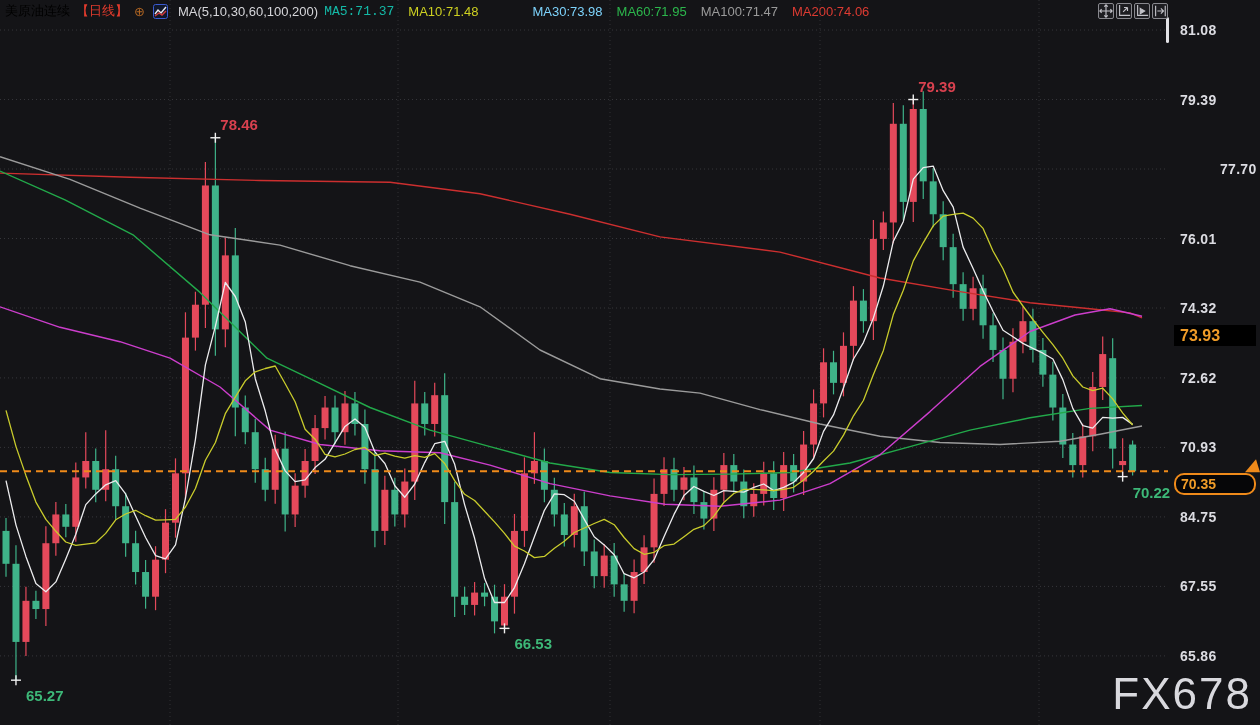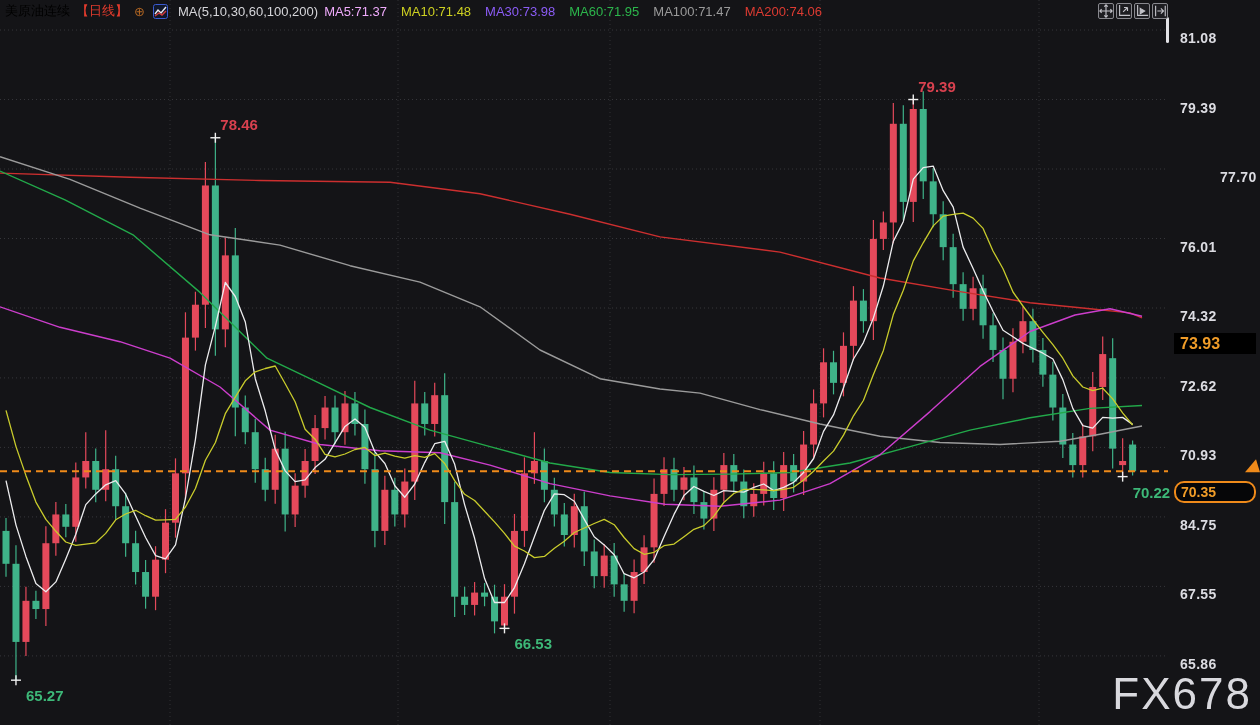"MA5:71.37" span { color: #f0abfc -> #14b8a6; font-family: none -> Liberation Mono, monospace }
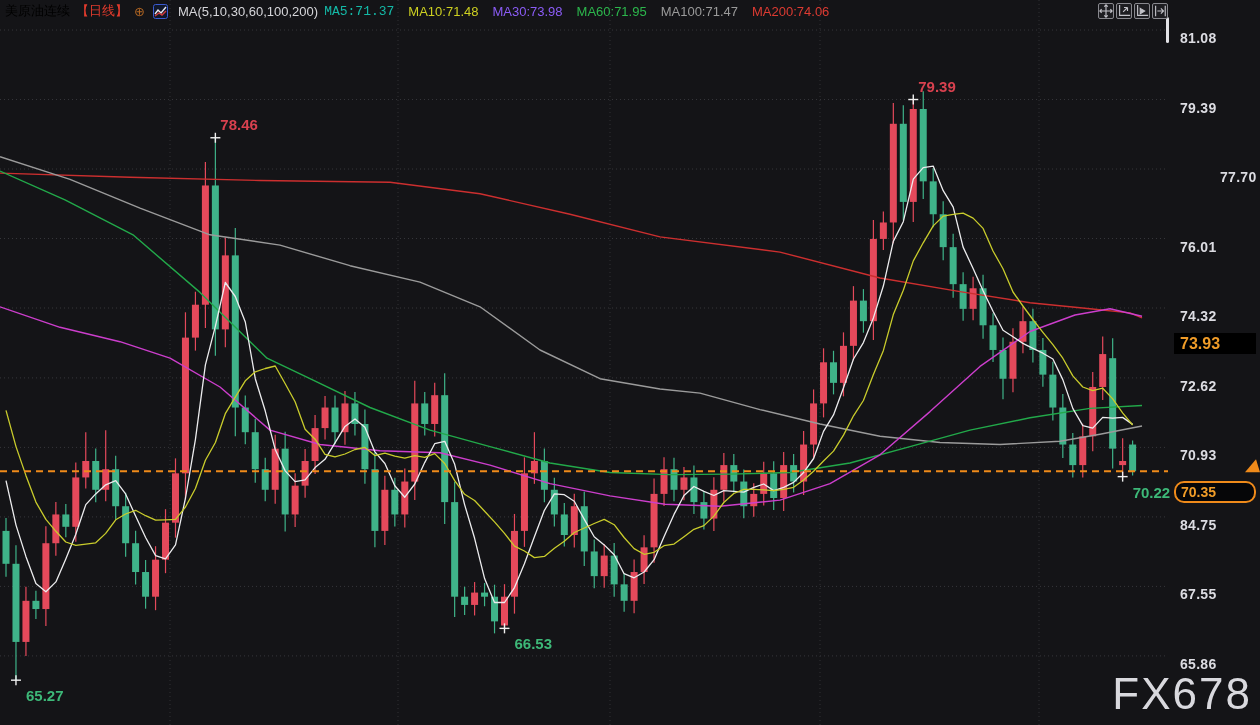"MA30:73.98" span { color: #8b5cf6 -> #7dd3fc; margin-left: none -> 40px }
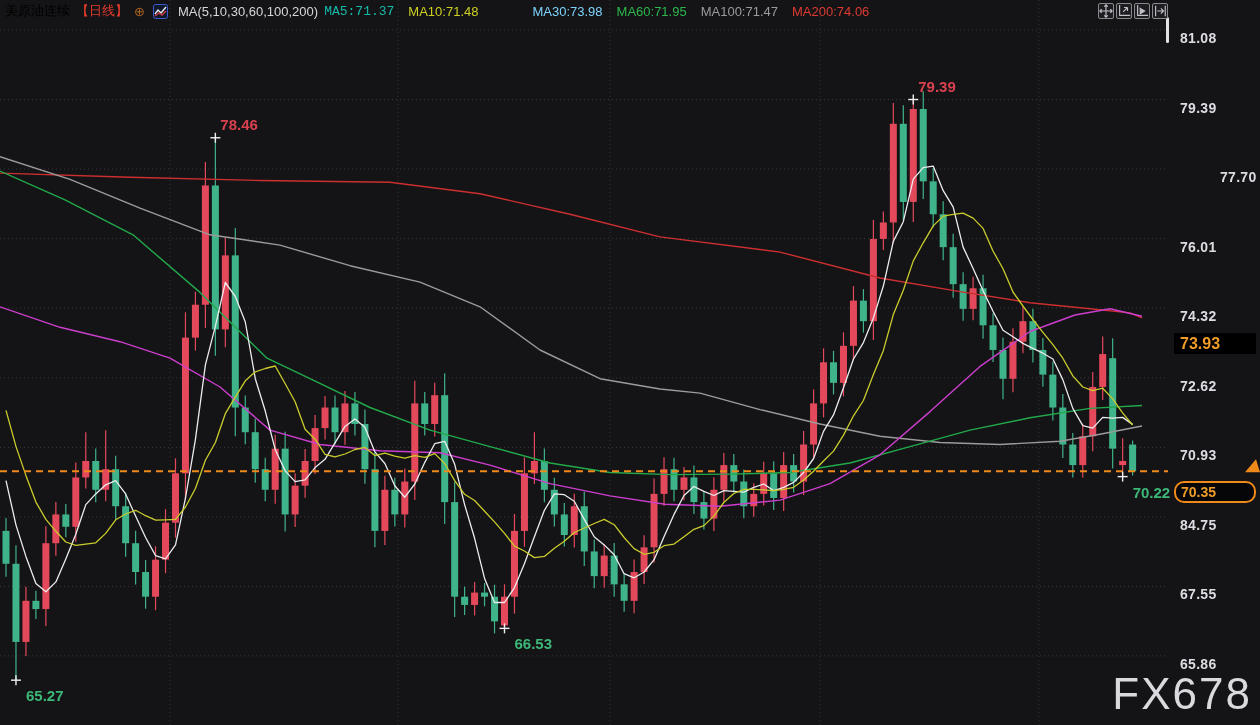"81.08" .yaxis { top: 8px -> 0 }
